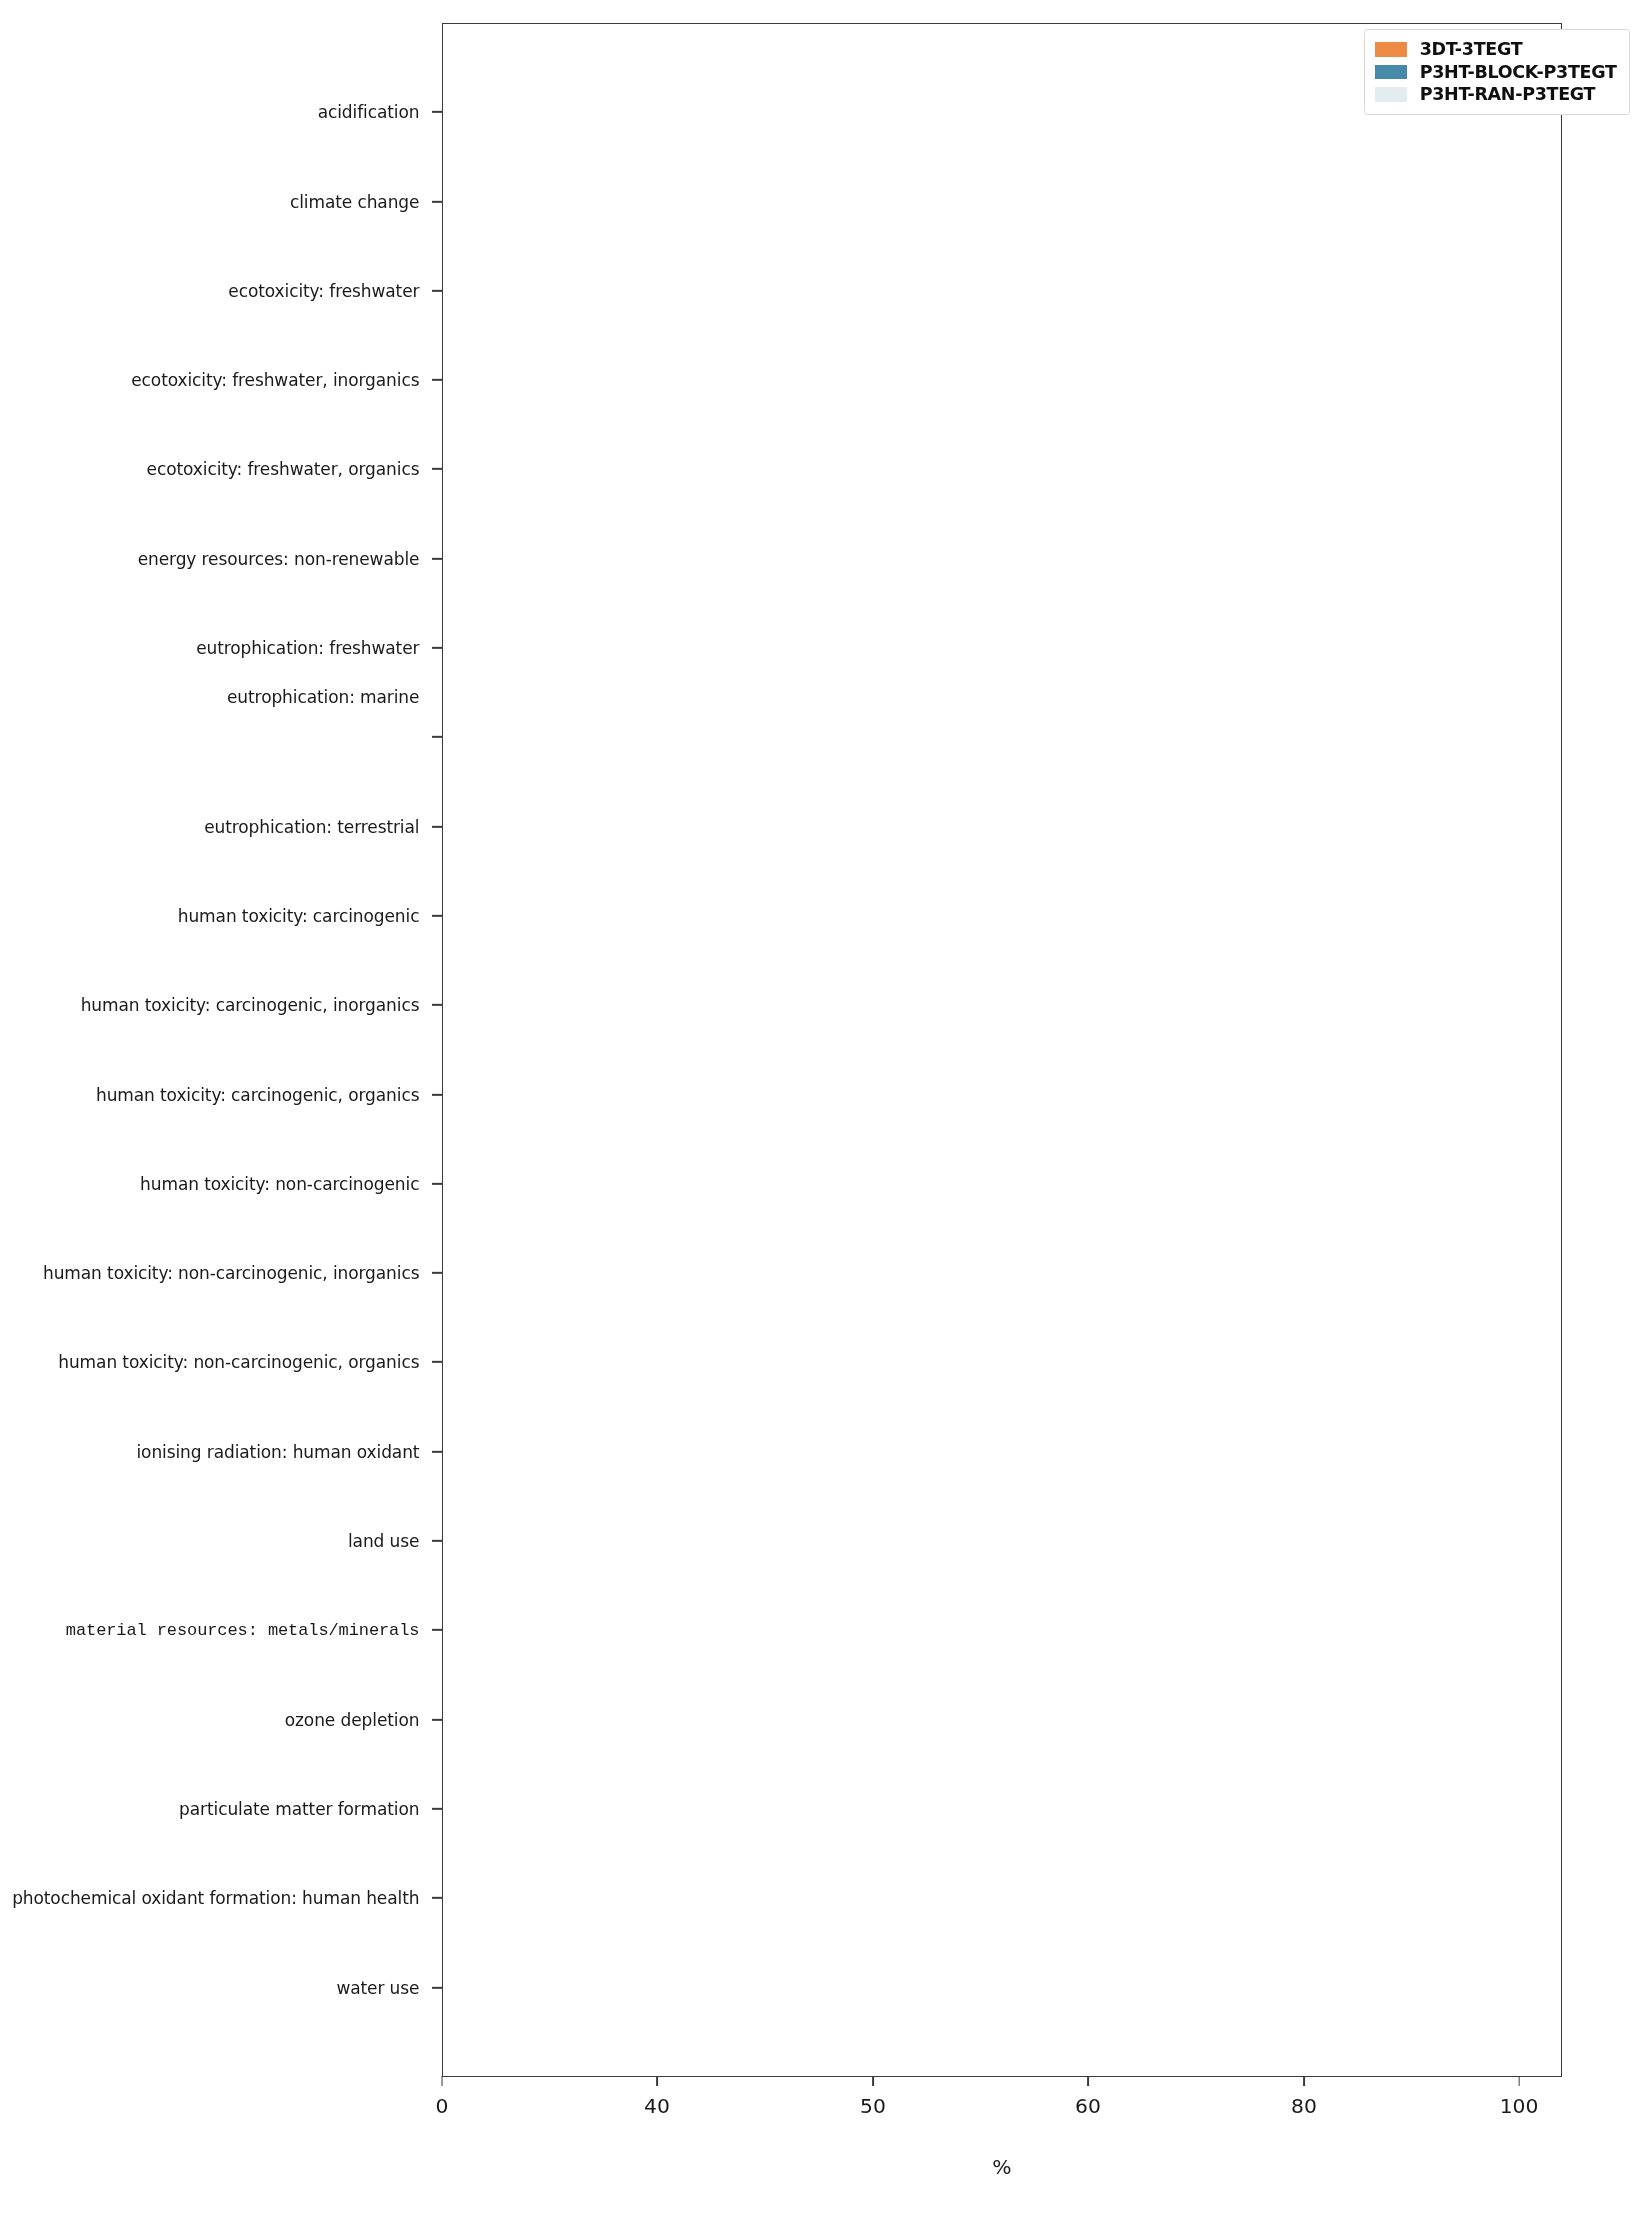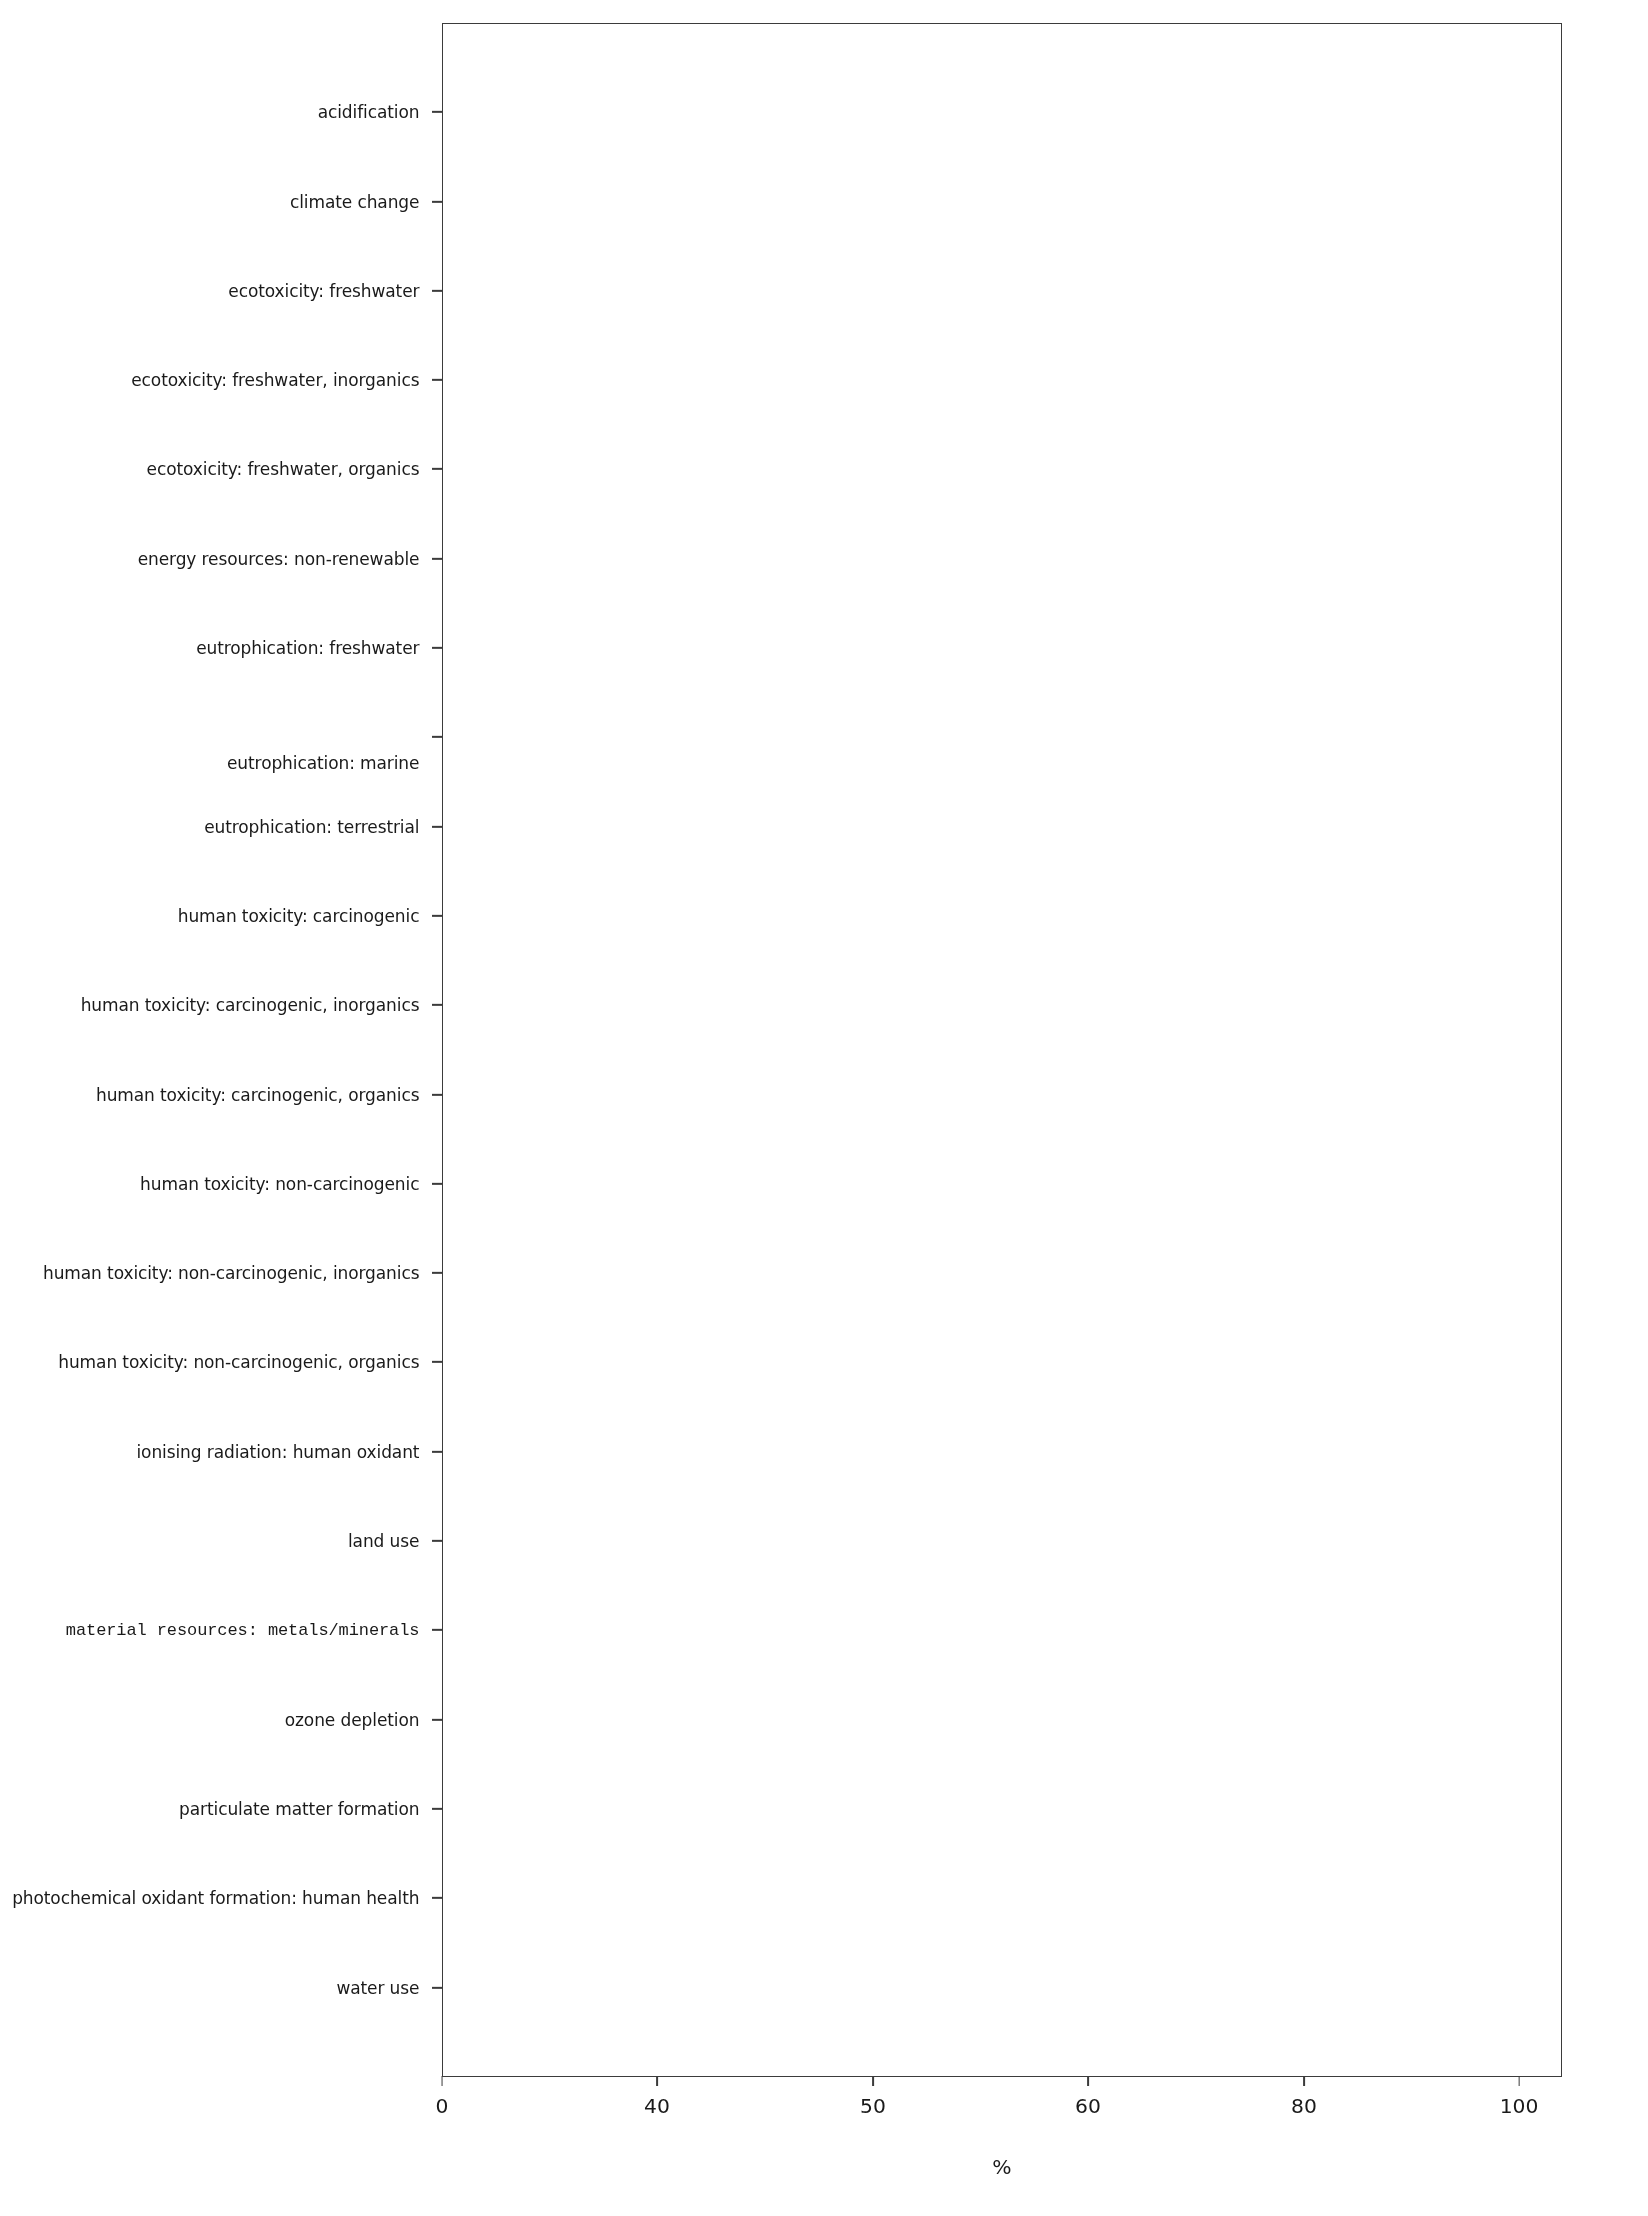"3DT-3TEGT" div { html: none -> <div> <div> <span></span> <span>3DT-3TEGT</span> </div> <div> <span></span> <span>P3HT-BLOCK-P3TEGT</span> </div> <div> <span></span> <span>P3HT-RAN-P3TEGT</span> </div> </div> }
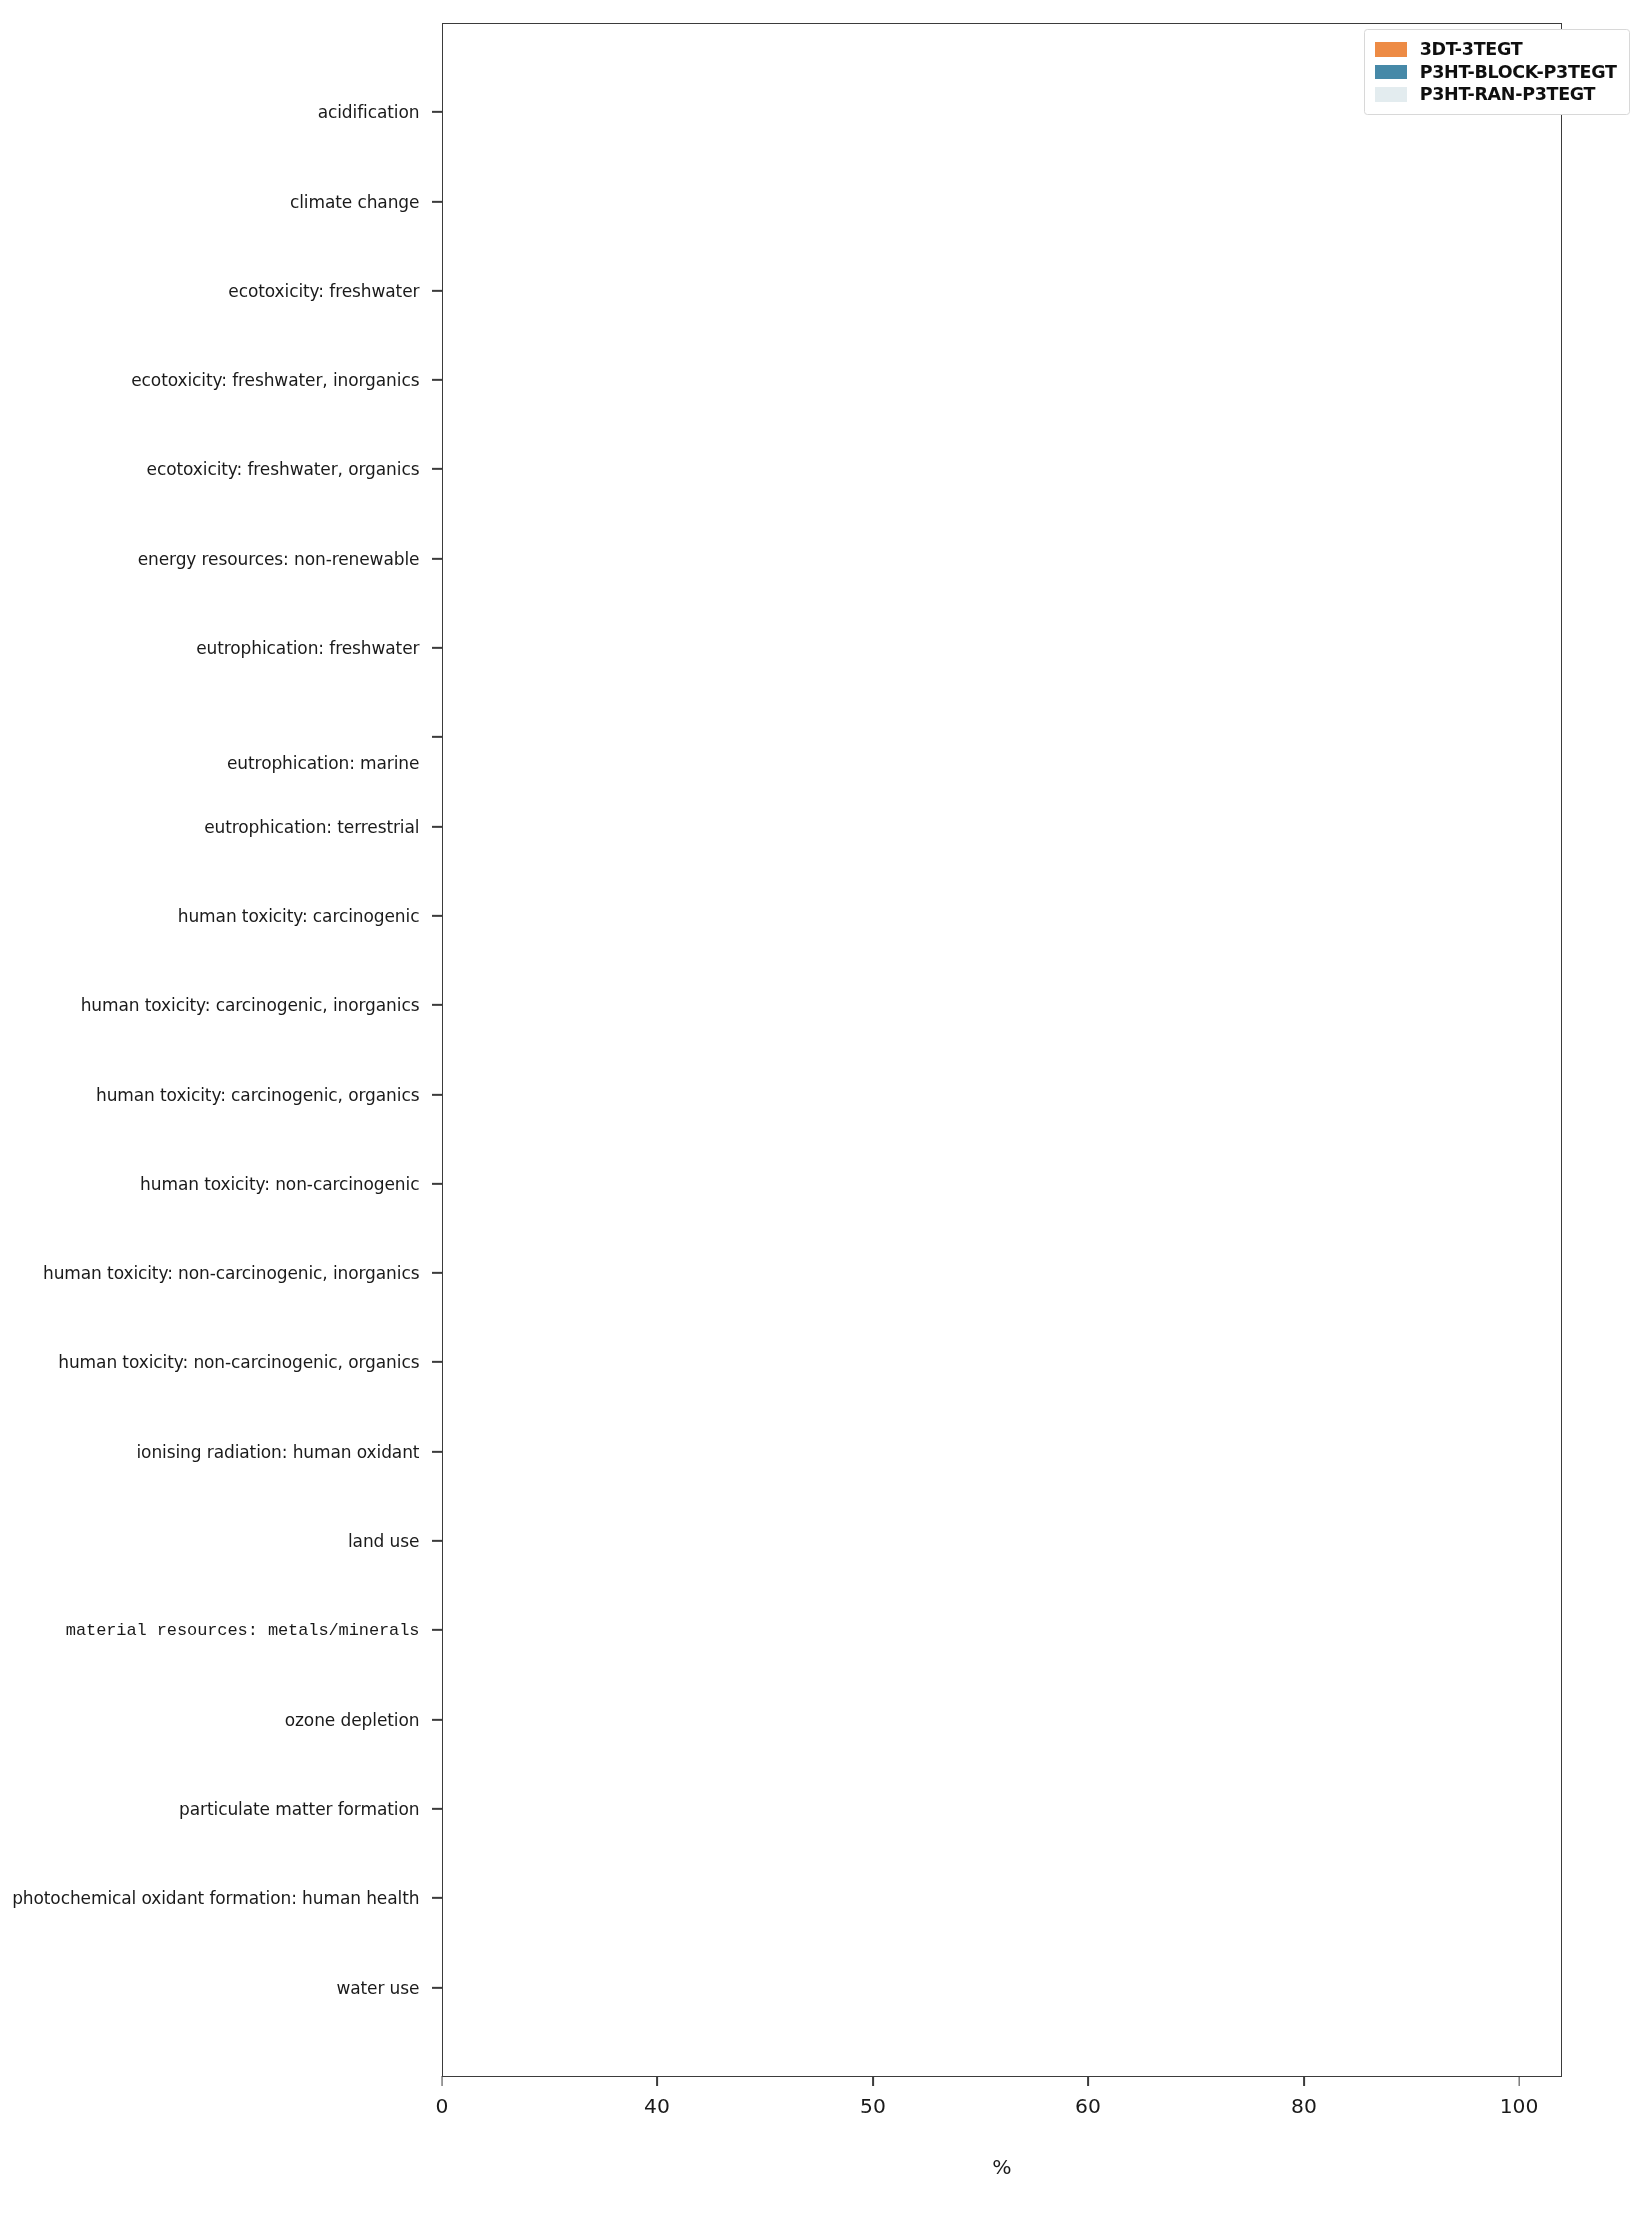"eutrophication: marine" div.ytick-label { top: 740px -> 674px }
